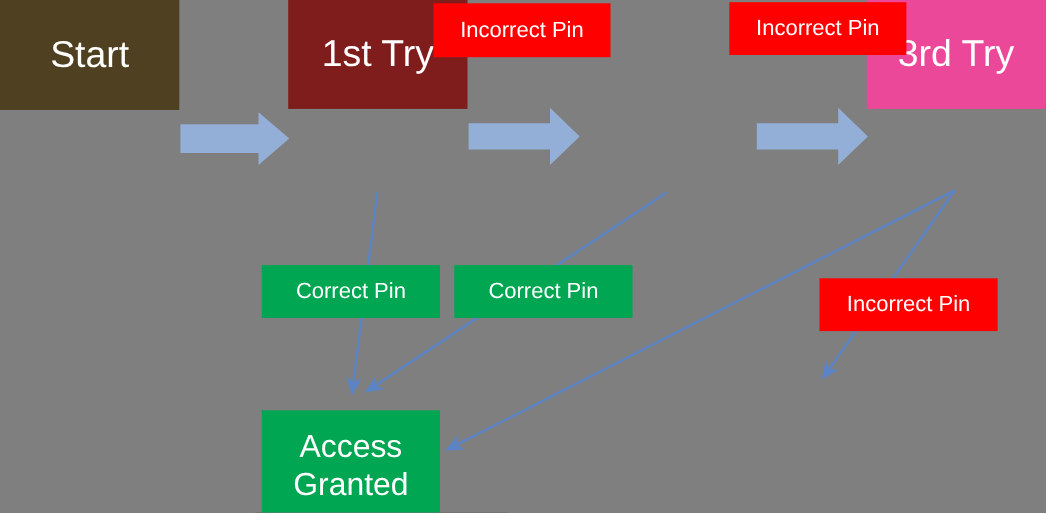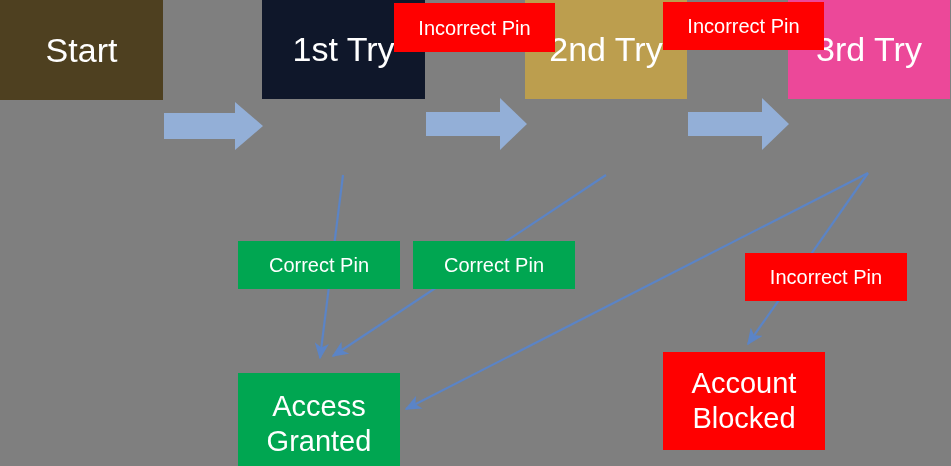"1st Try" .n-try1 { background: #0f172a -> #7f1d1d }
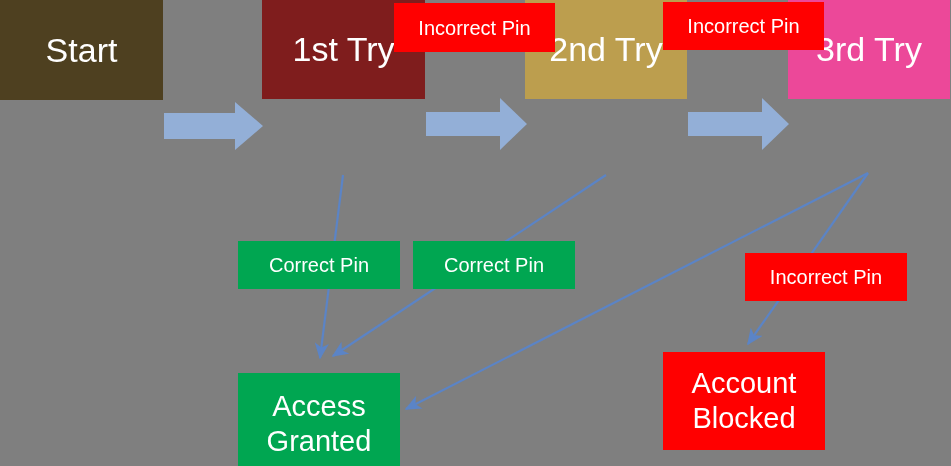"2nd Try" div.node { html: <div>2nd Try</div> -> none }
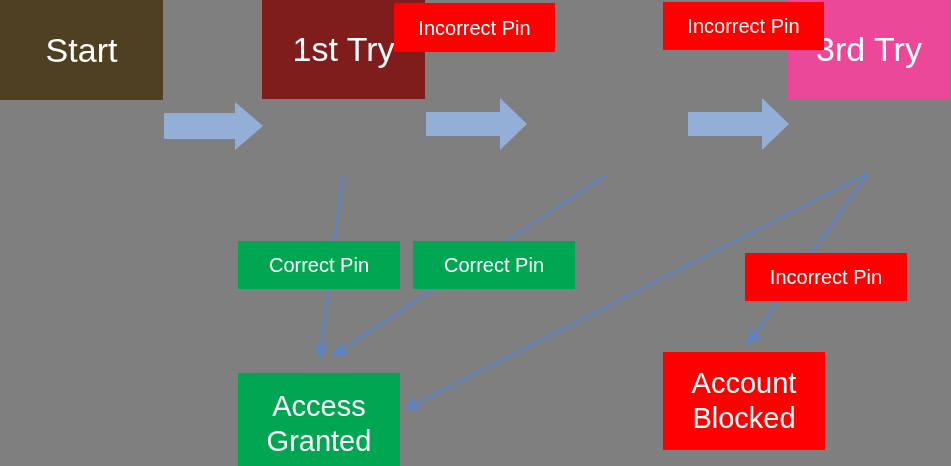"Account" div.node { html: <div>Account Blocked</div> -> none }
